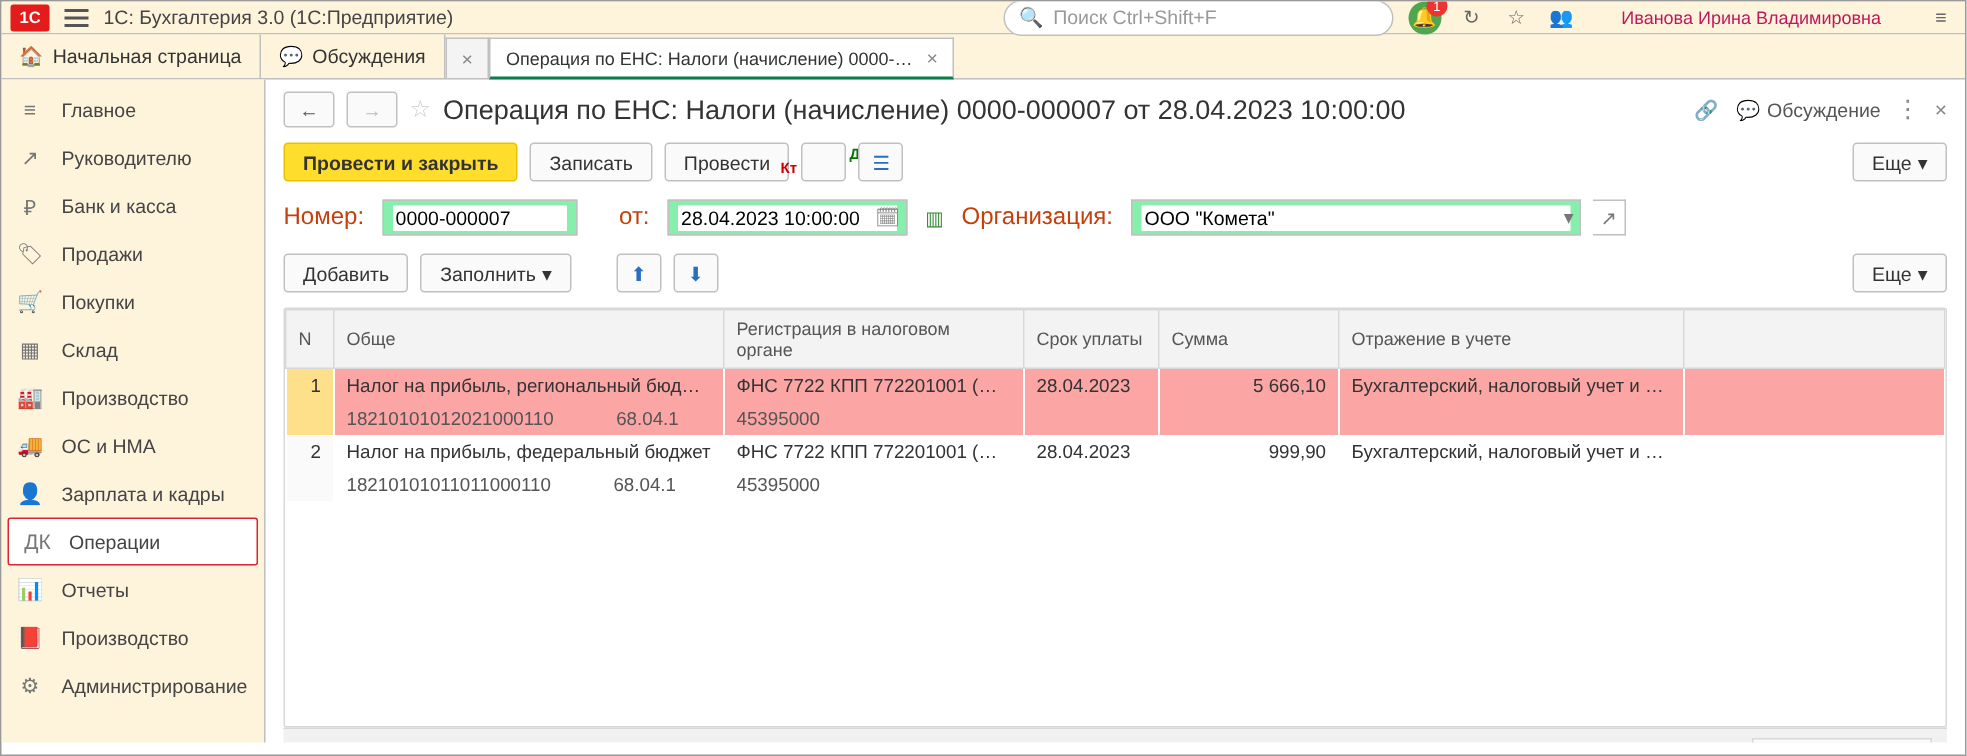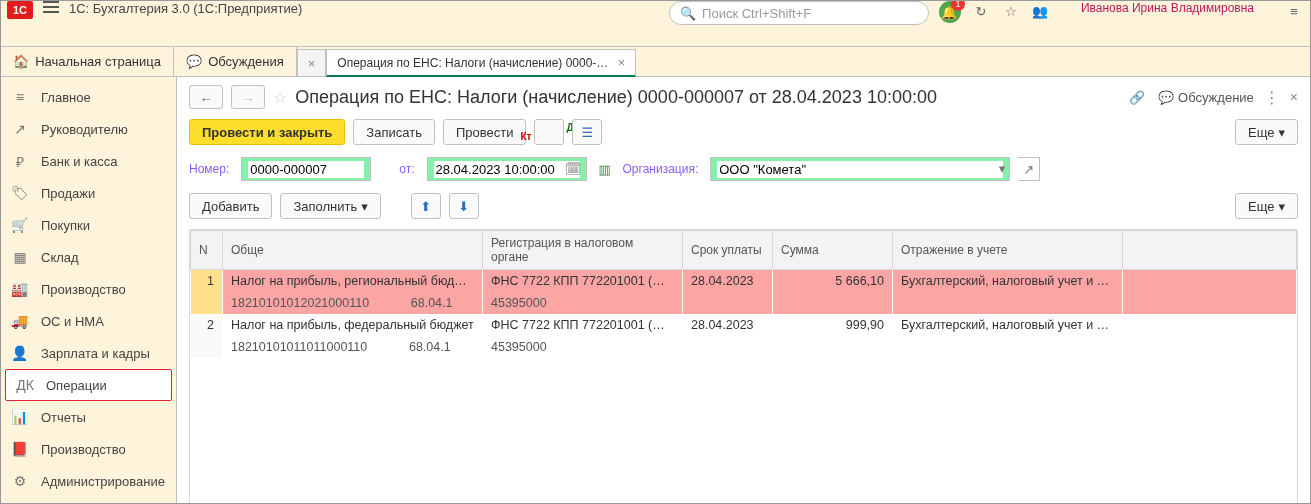"1С" .titlebar { align-items: flex-start -> center; height: 46px -> 22px }
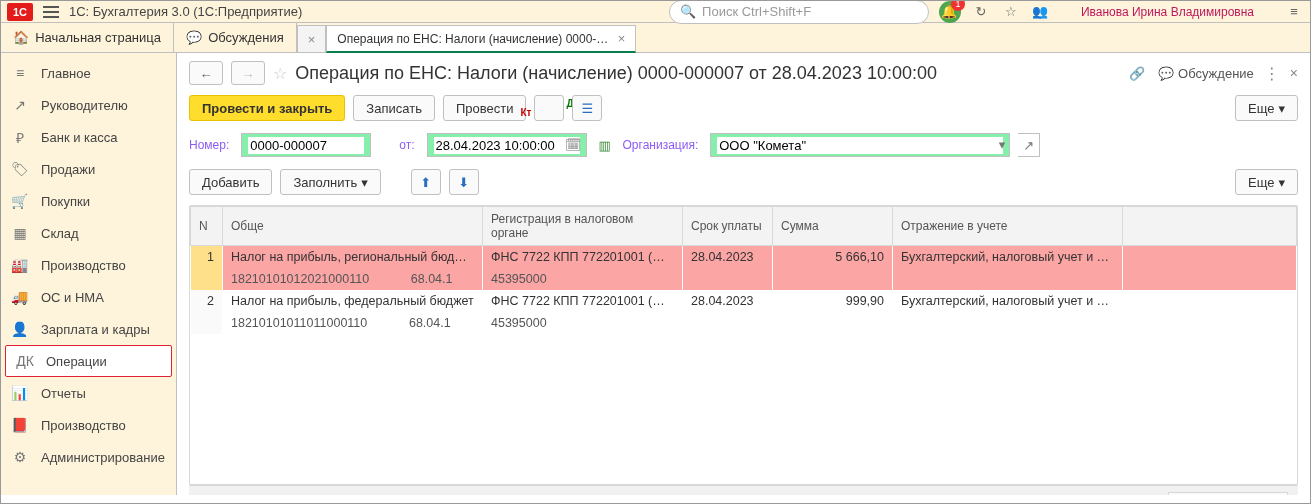"Номер:" .label { color: #8b5cf6 -> #c2410c; font-size: 12px -> 16px }
